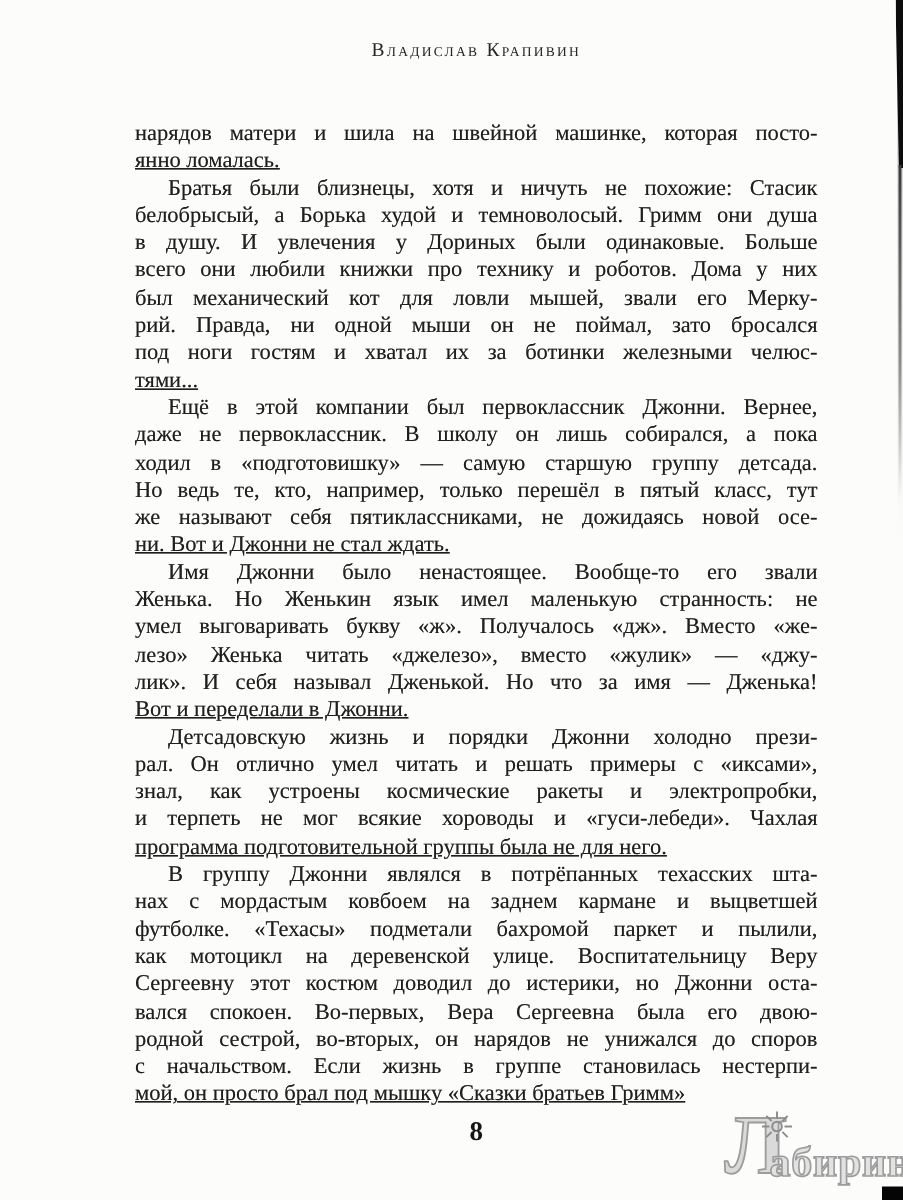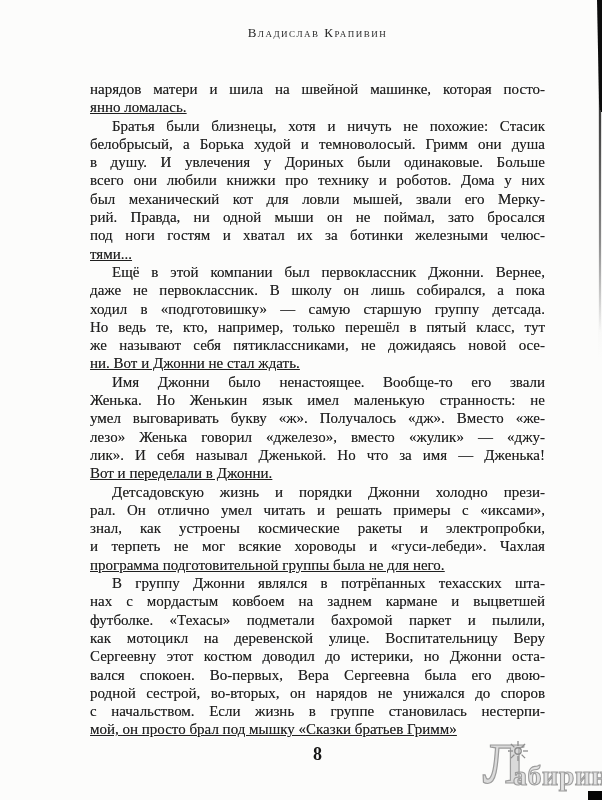"лезо» Женька говорил «джелезо», вместо" div.line { text: говорил -> читать }
